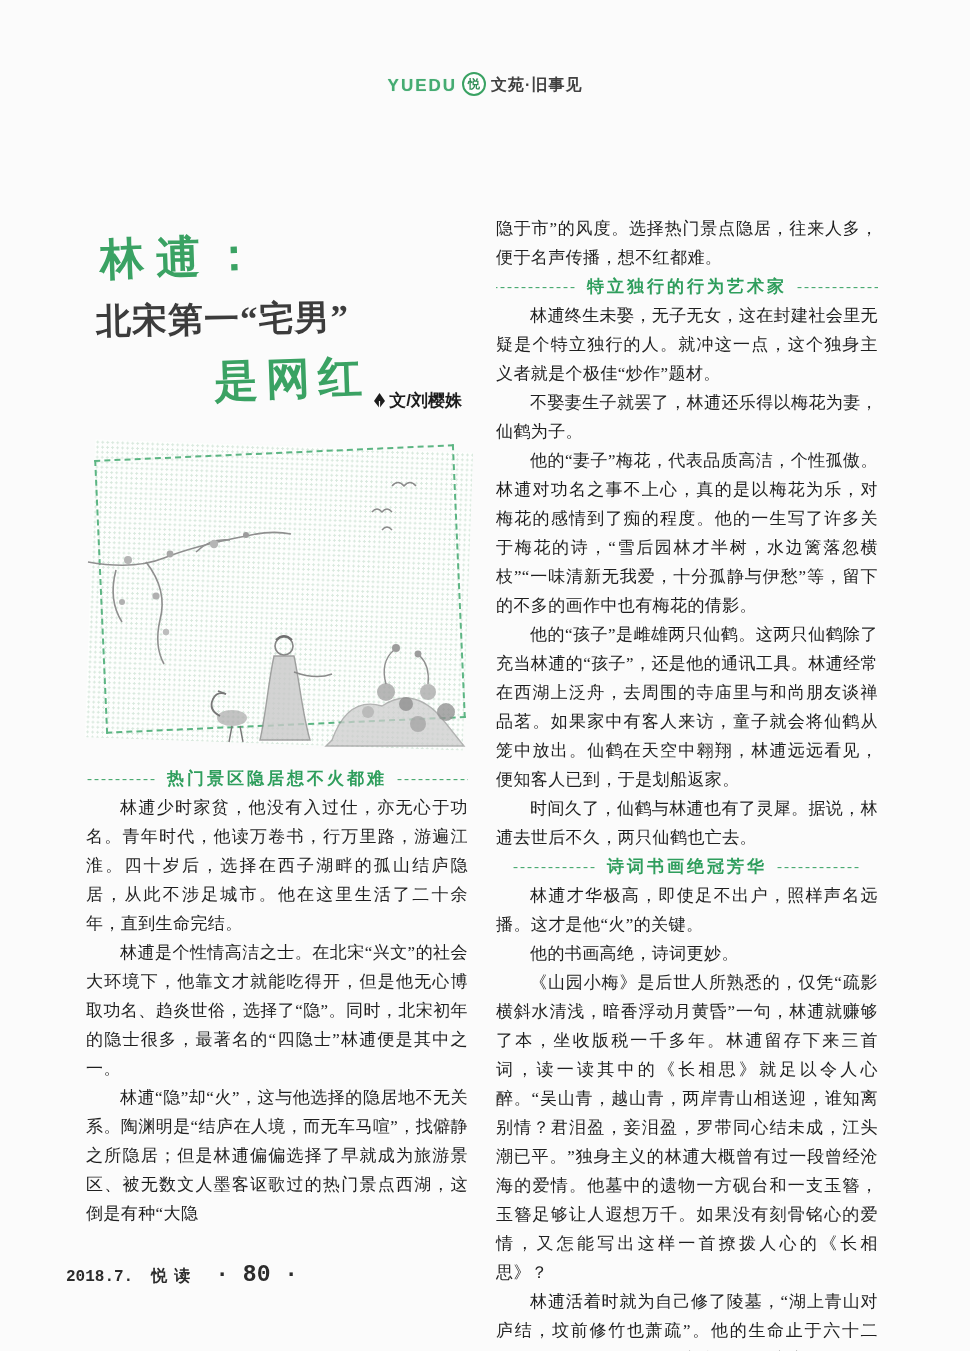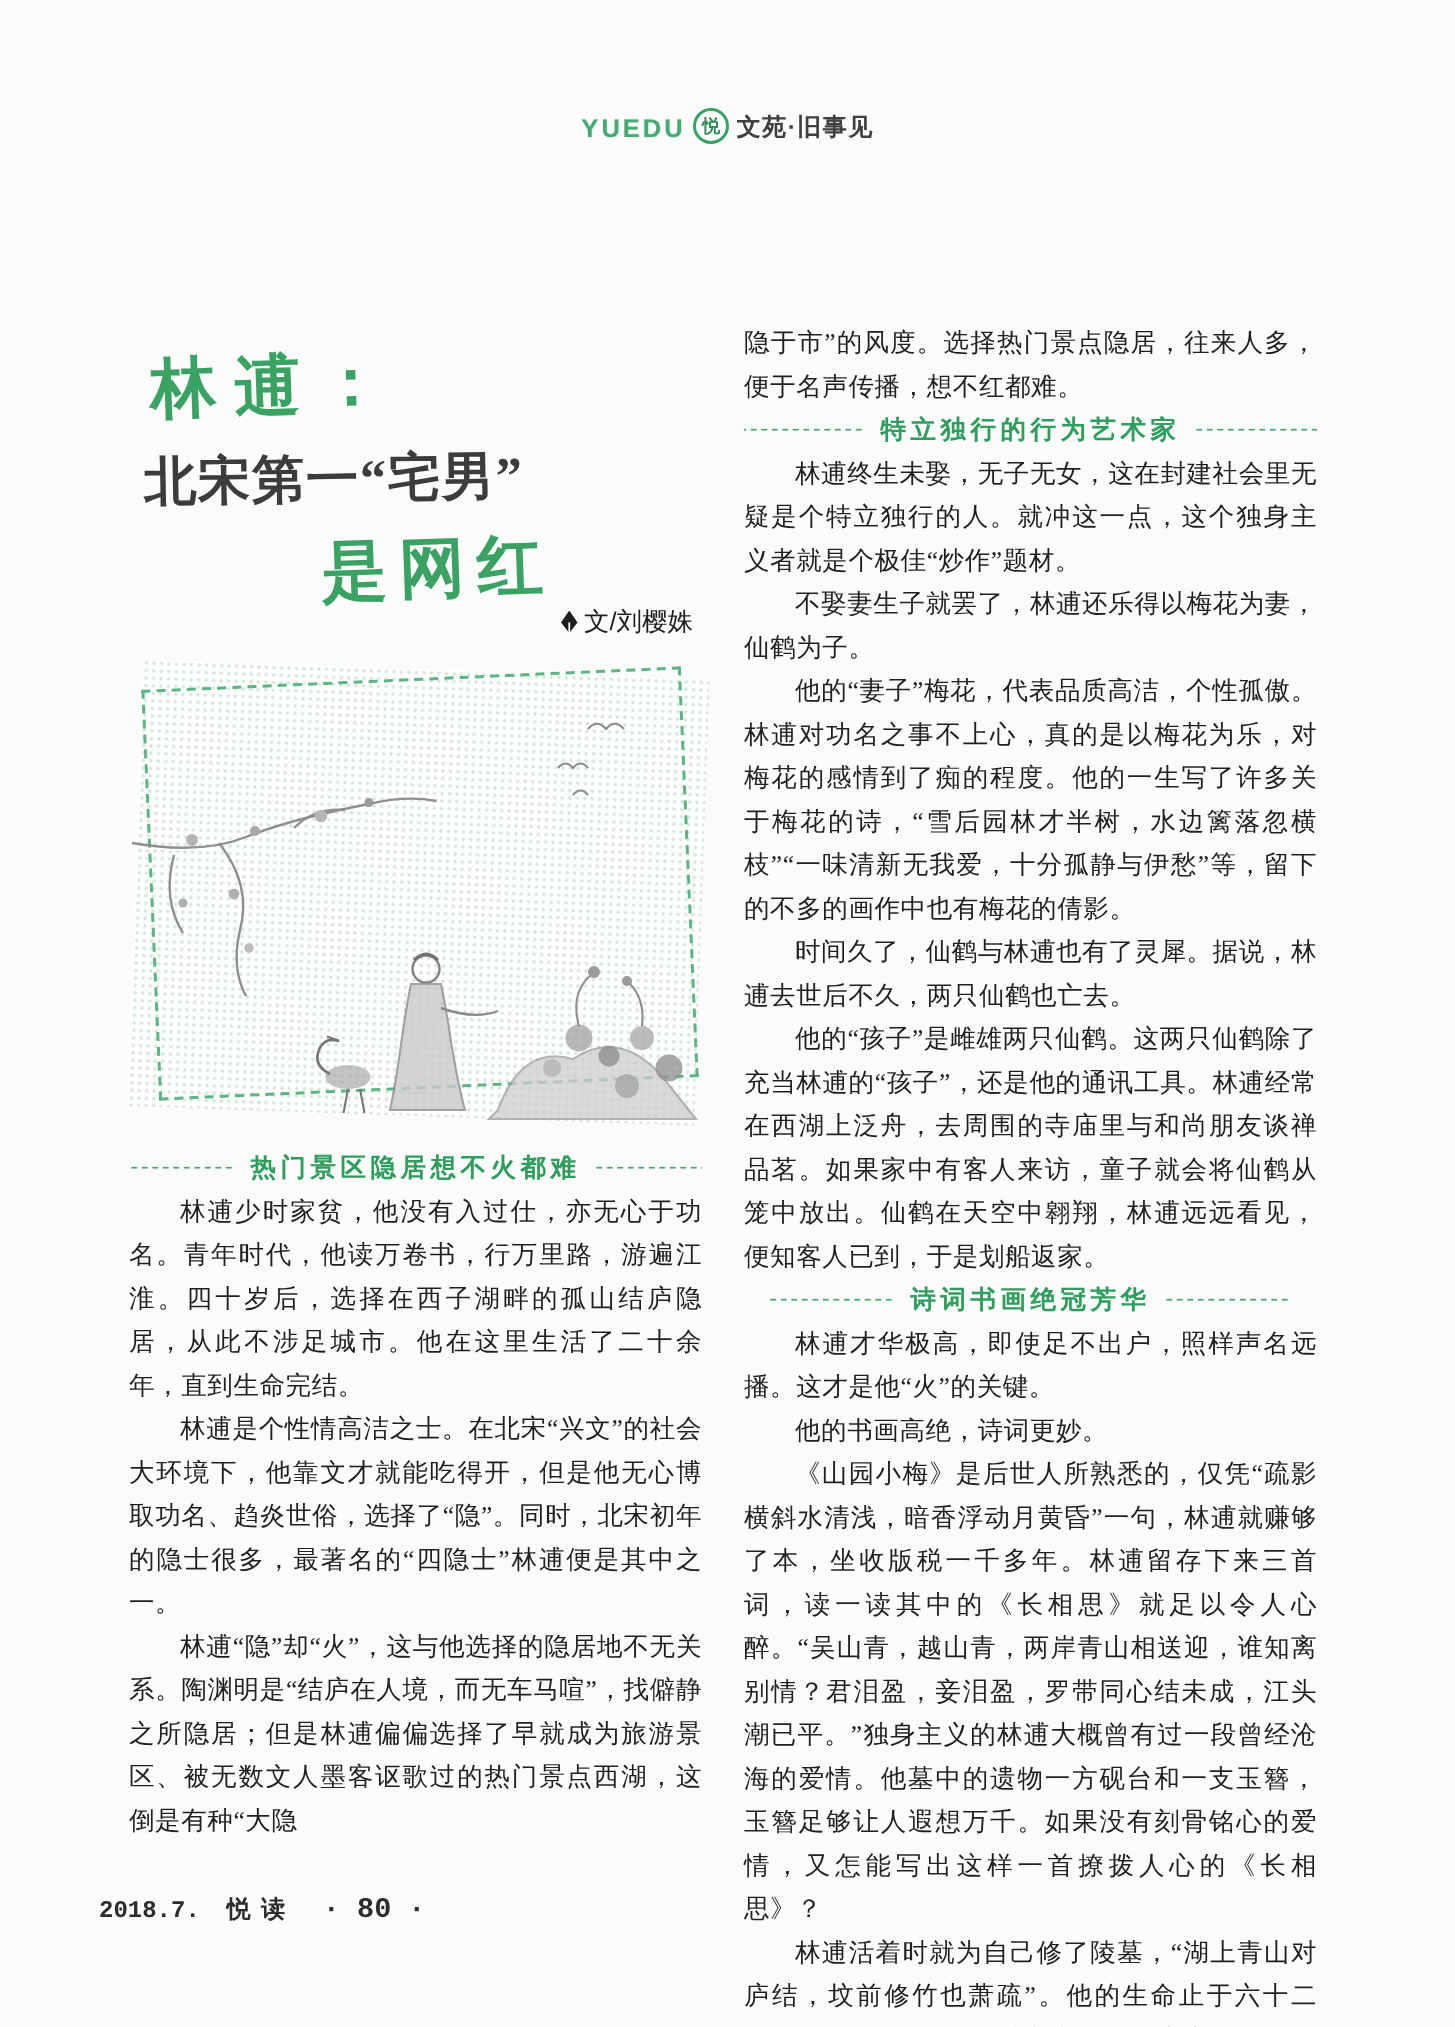"文/刘樱姝" .byline { bottom: 0 -> 14px; font-weight: normal -> bold }
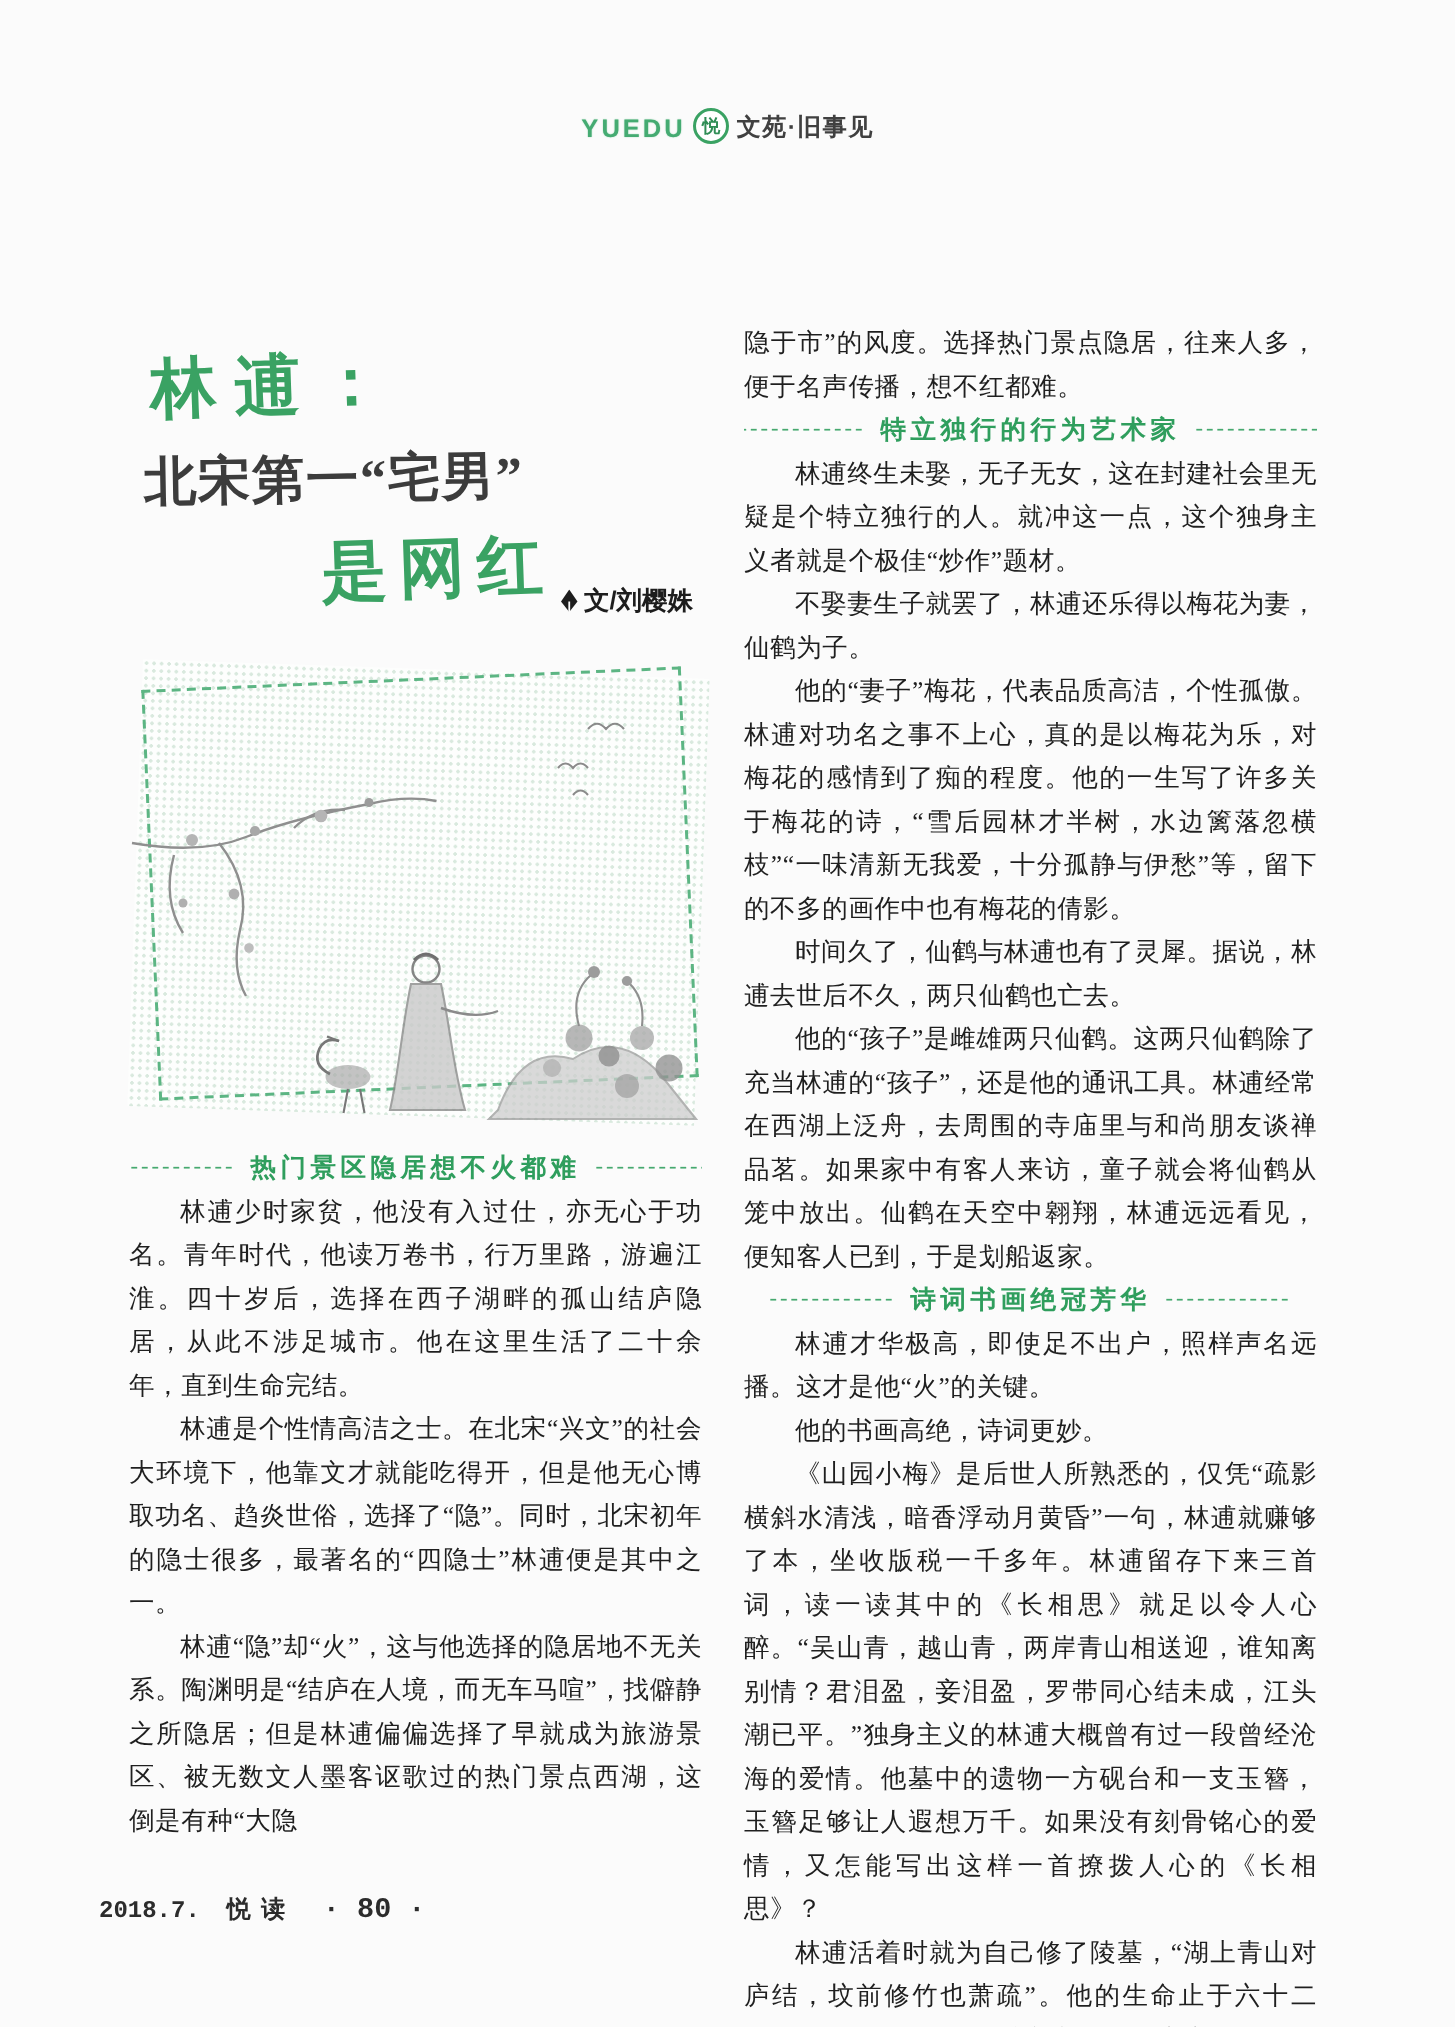"时间久了，仙鹤与林逋也有了灵犀。据说，林逋去世后不久，两只仙鹤也亡去。" p.paragraph { order: before "他的“孩子”是雌雄两只仙鹤。这两只仙鹤除了充当林逋的“孩子”，还是他的通讯工具。" -> after "他的“孩子”是雌雄两只仙鹤。这两只仙鹤除了充当林逋的“孩子”，还是他的通讯工具。" }
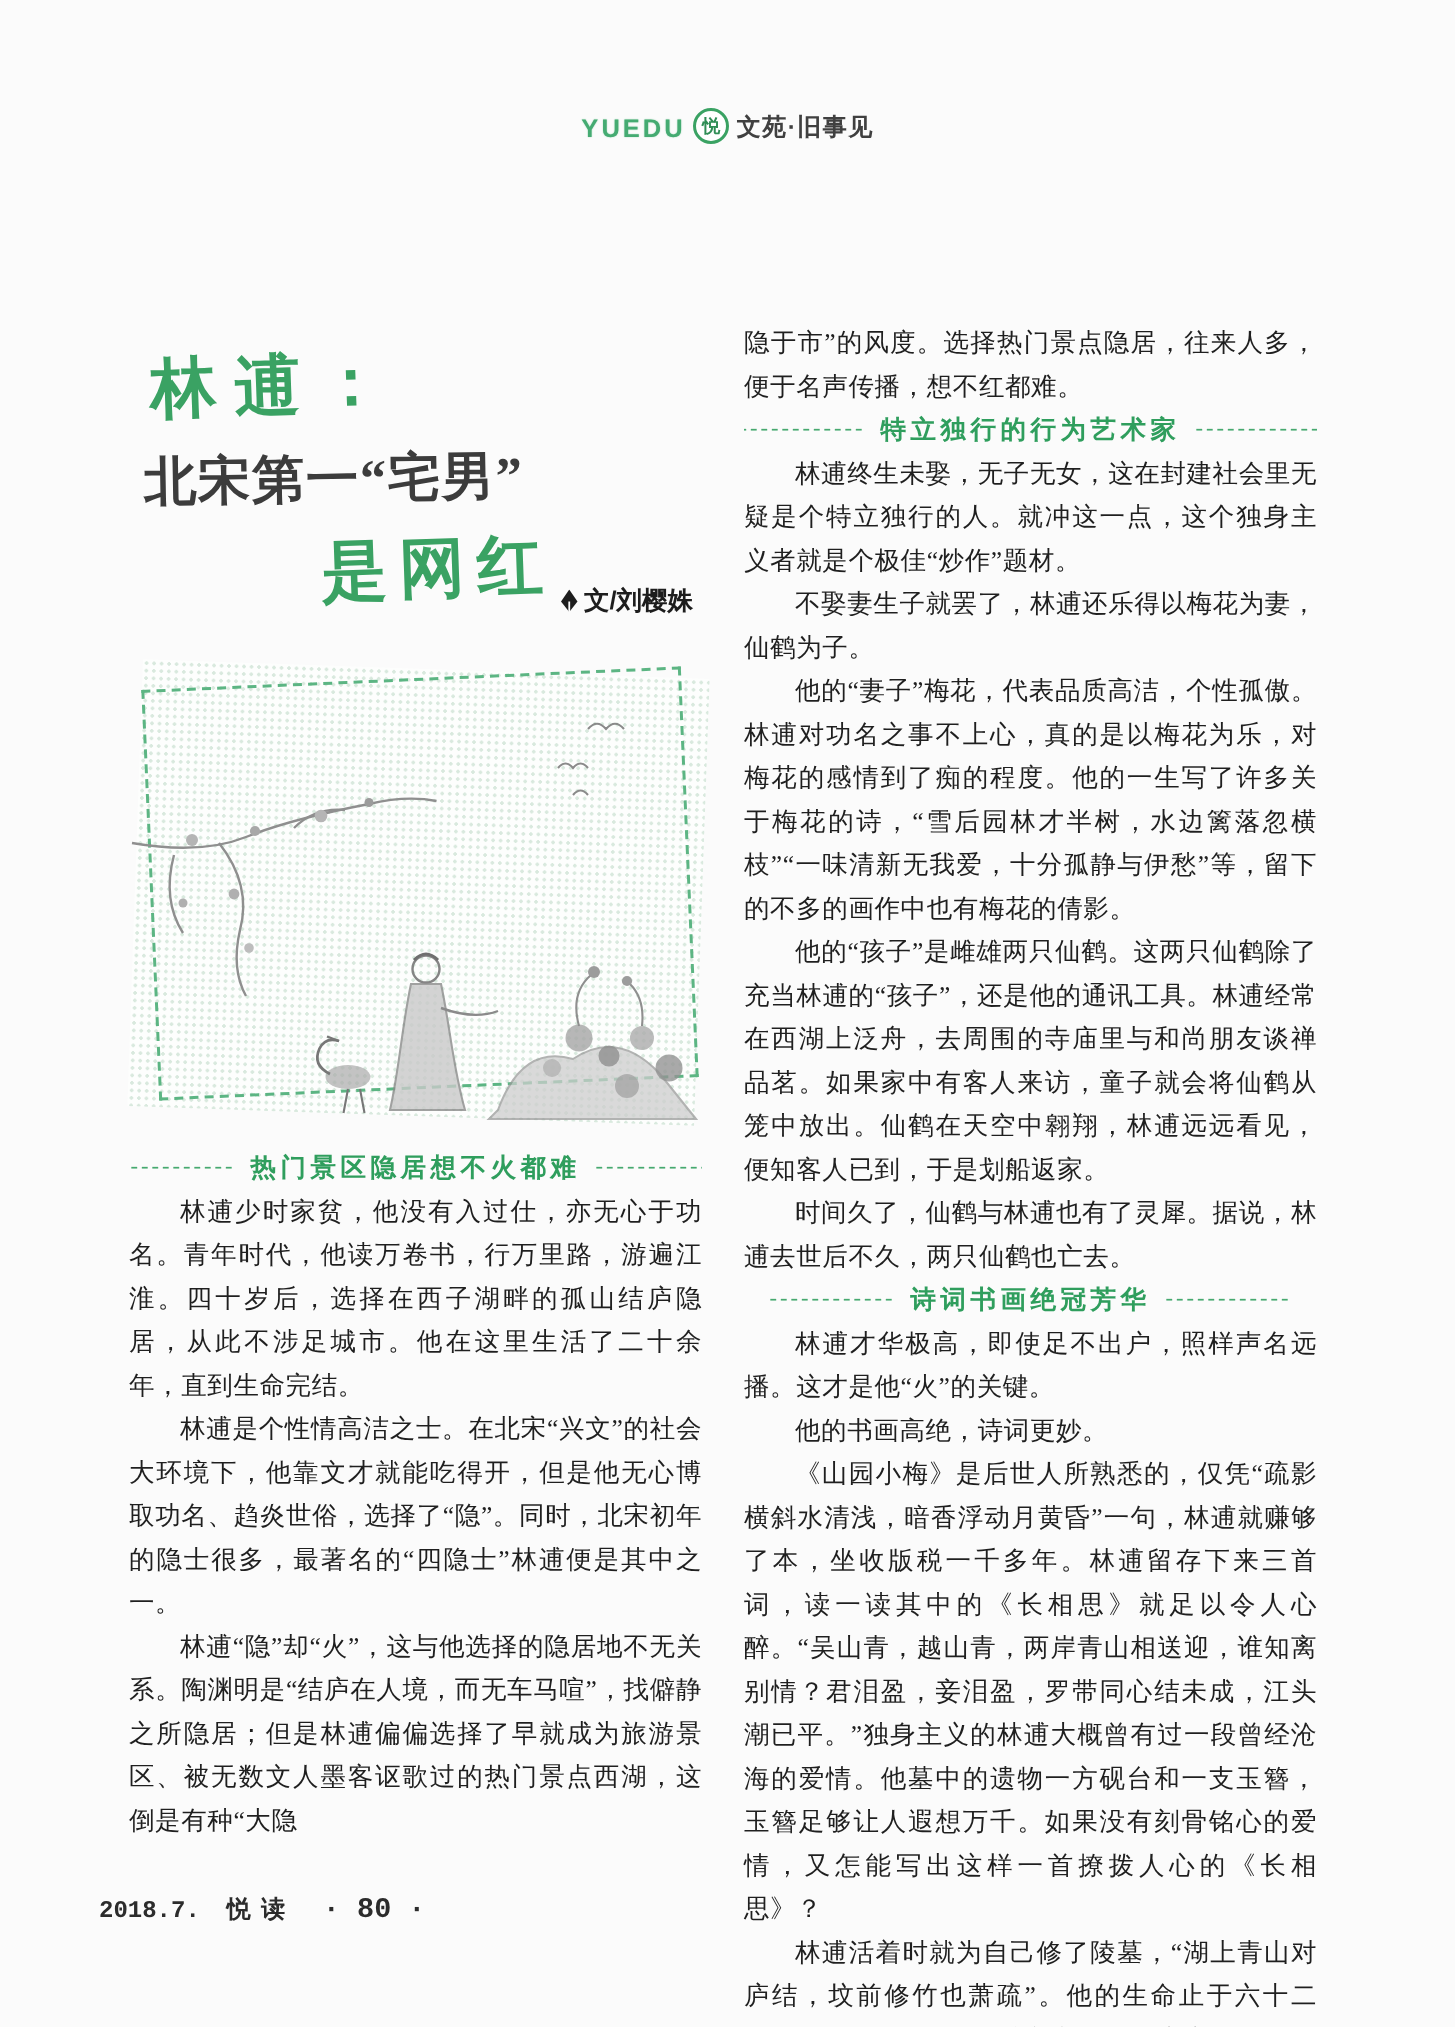"· 80 ·" .footer-page { font-size: 19px -> 23px }
